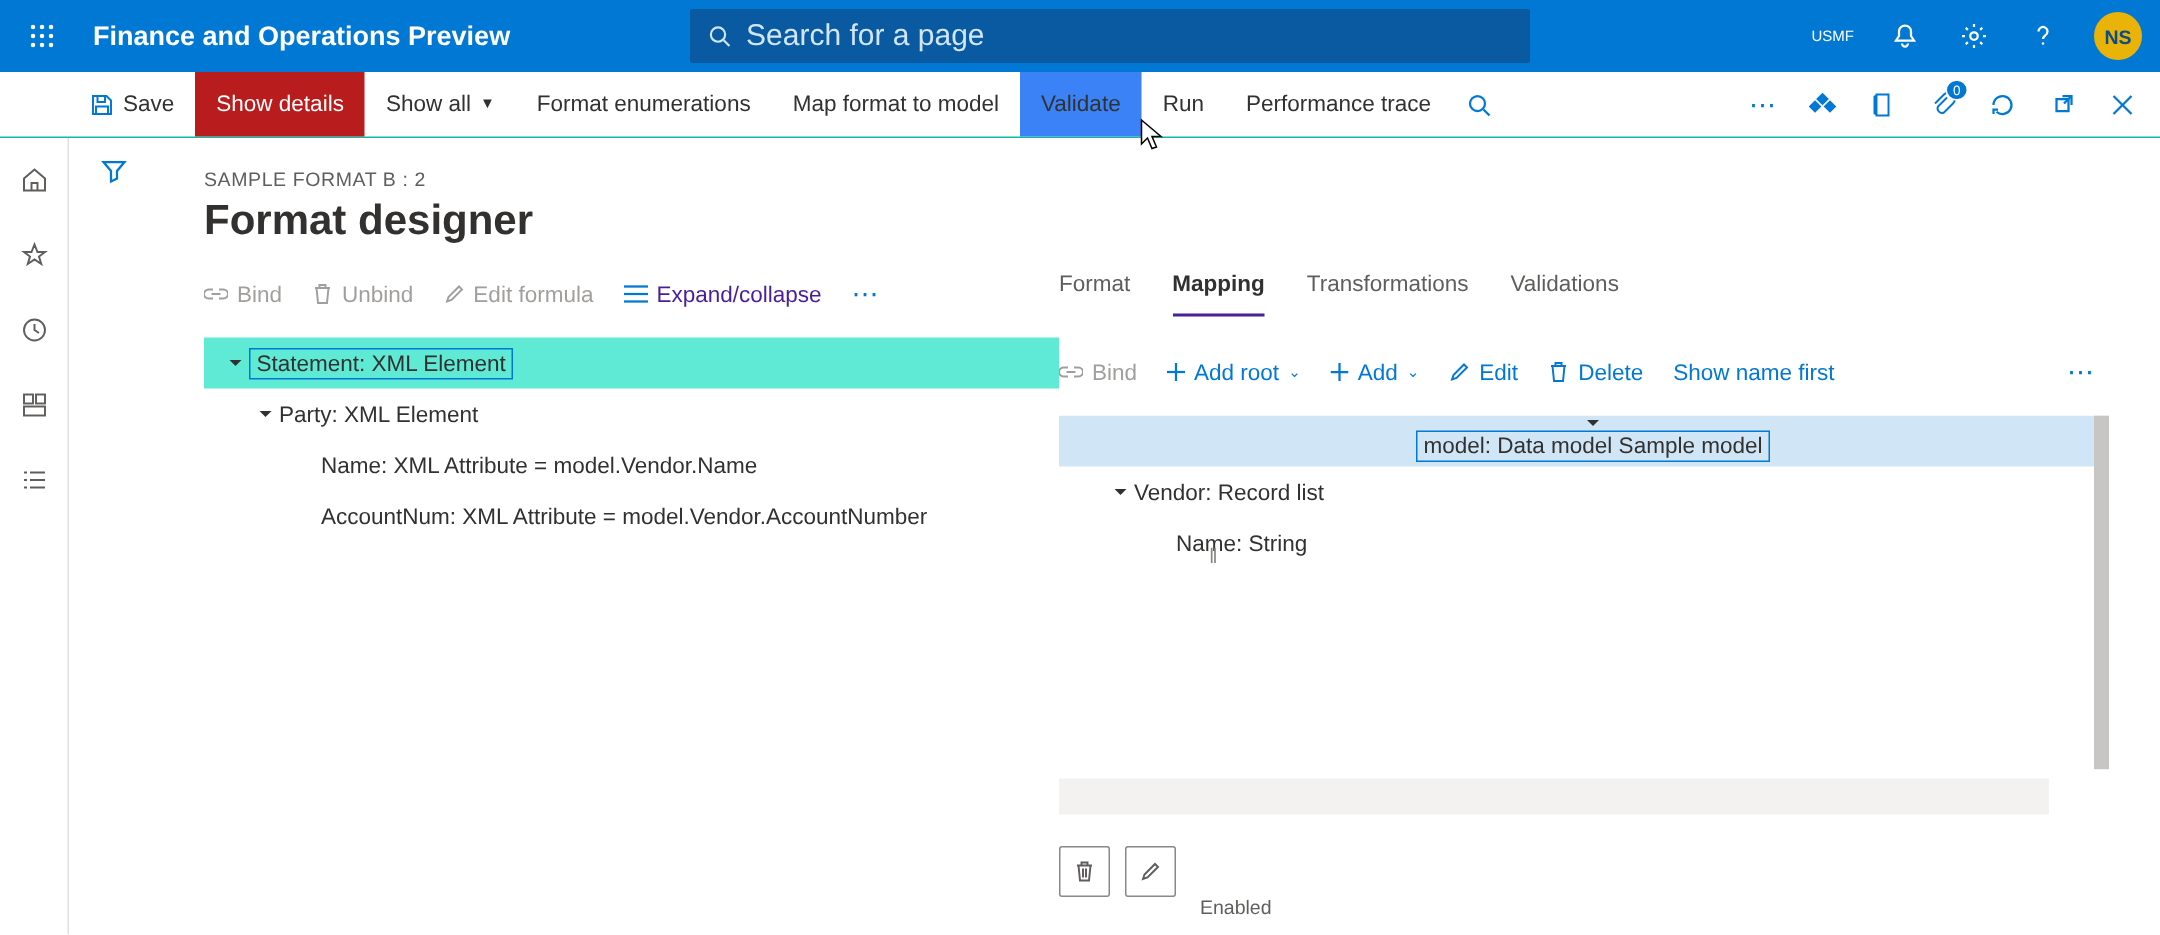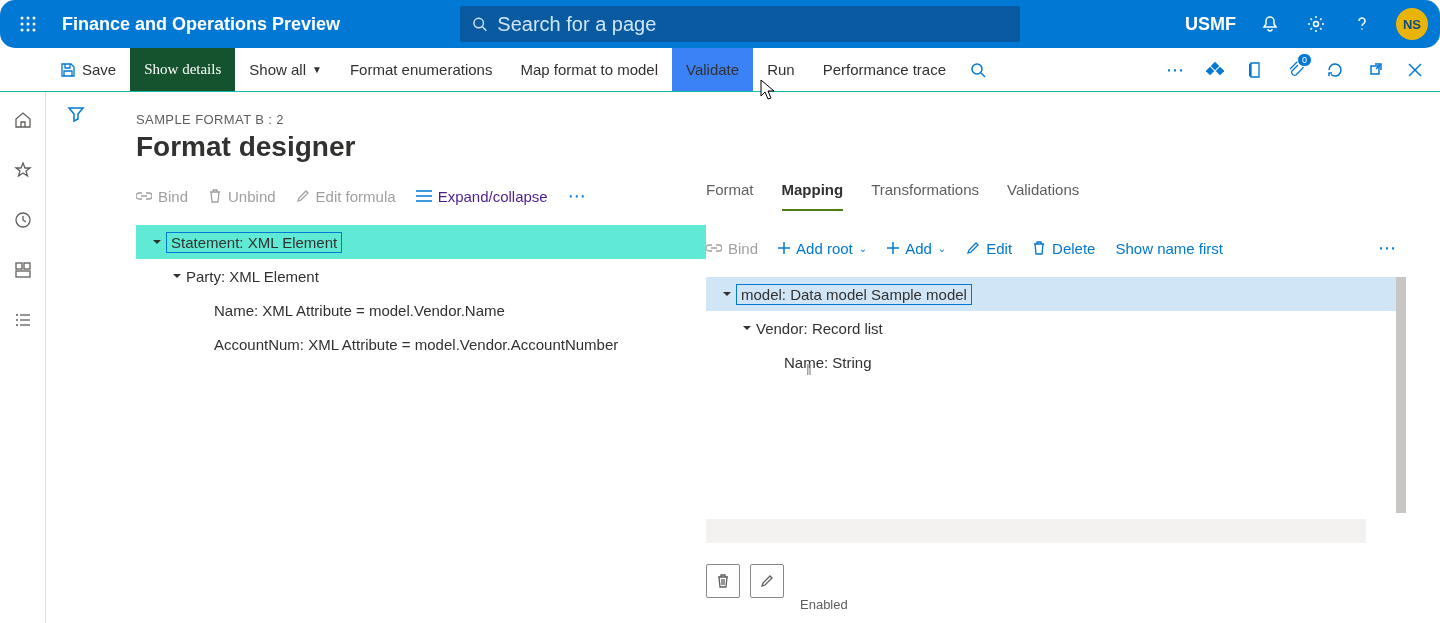"Finance and Operations Preview" .topbar { border-radius: 15px -> none }
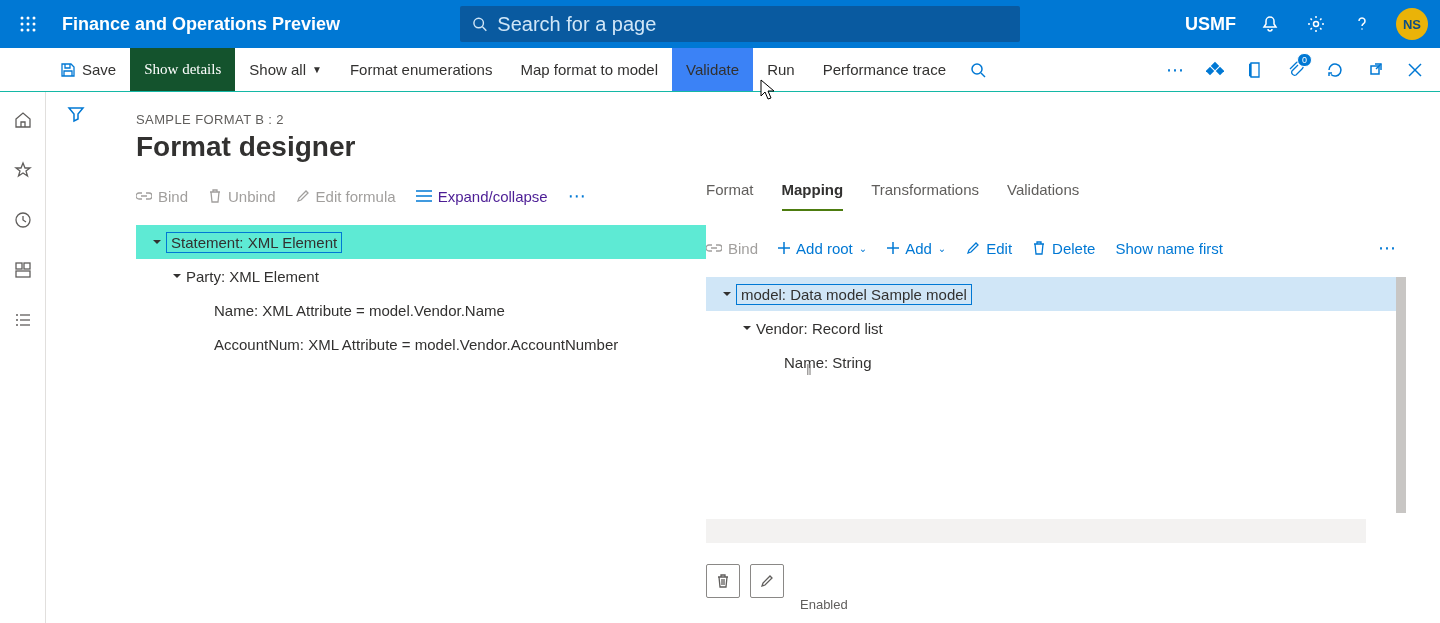"USMF" .company-label { font-size: 18px -> 10px; font-weight: bold -> none }
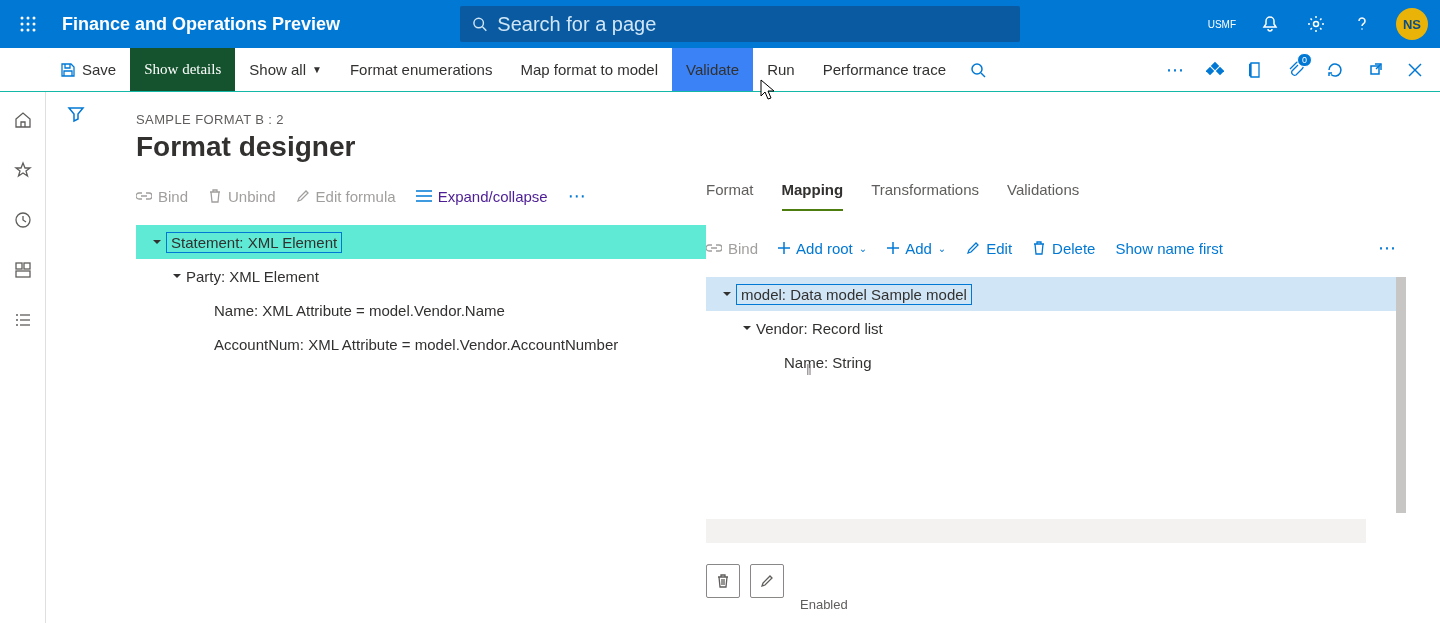"Show details" .action-item.primary { background: #14532d -> #b91c1c; font-family: Liberation Serif, serif -> none }
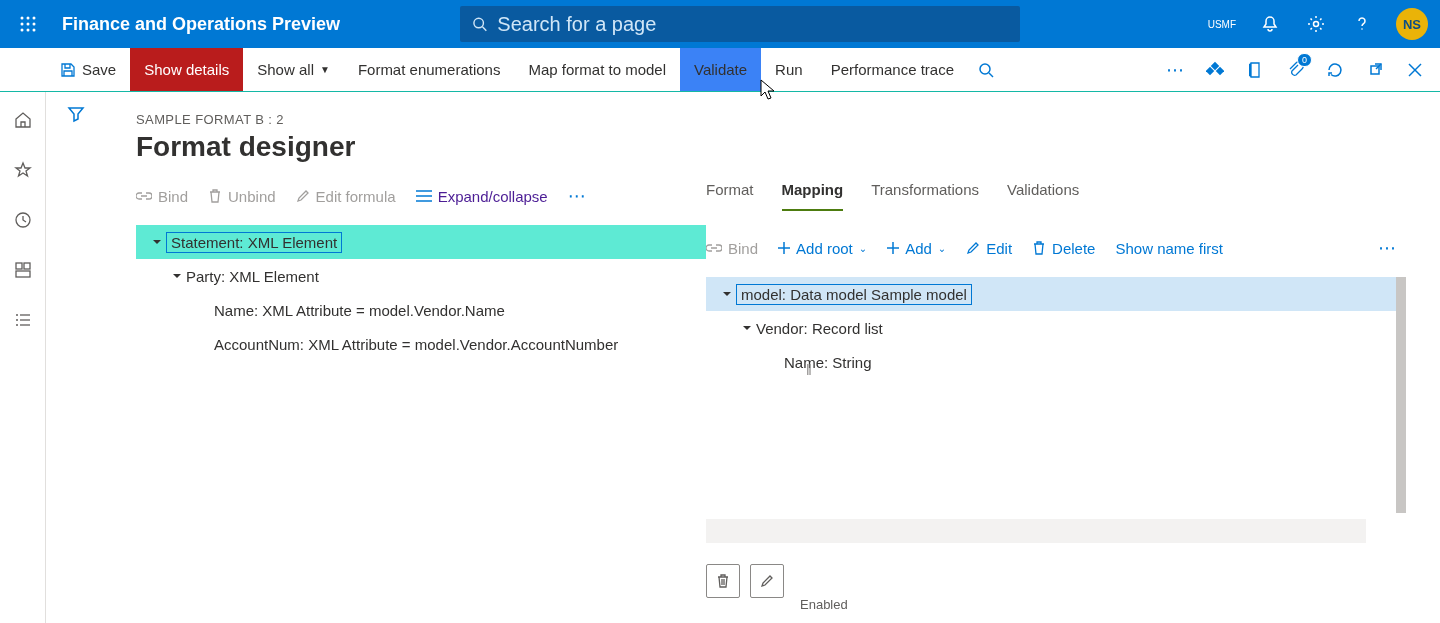"Mapping" .righttabs .rtab.active { border-bottom: 2px solid #4d7c0f -> 2px solid #4c1d95 }
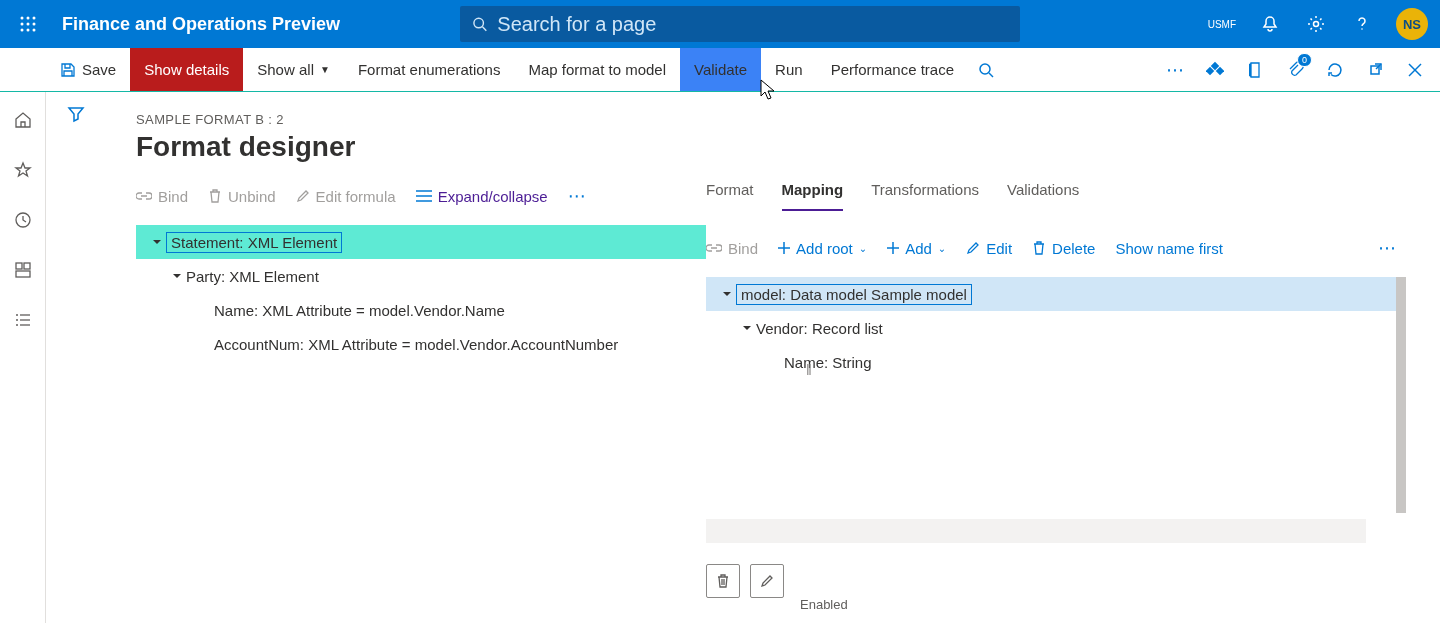"model: Data model Sample model" .right-tree .tree-row.selected { flex-direction: none -> column }
